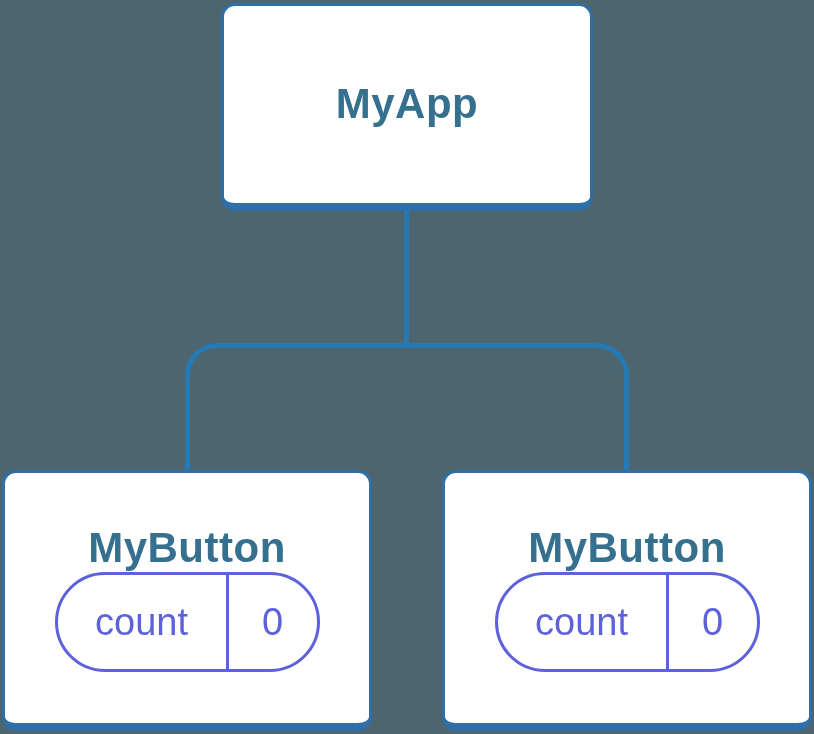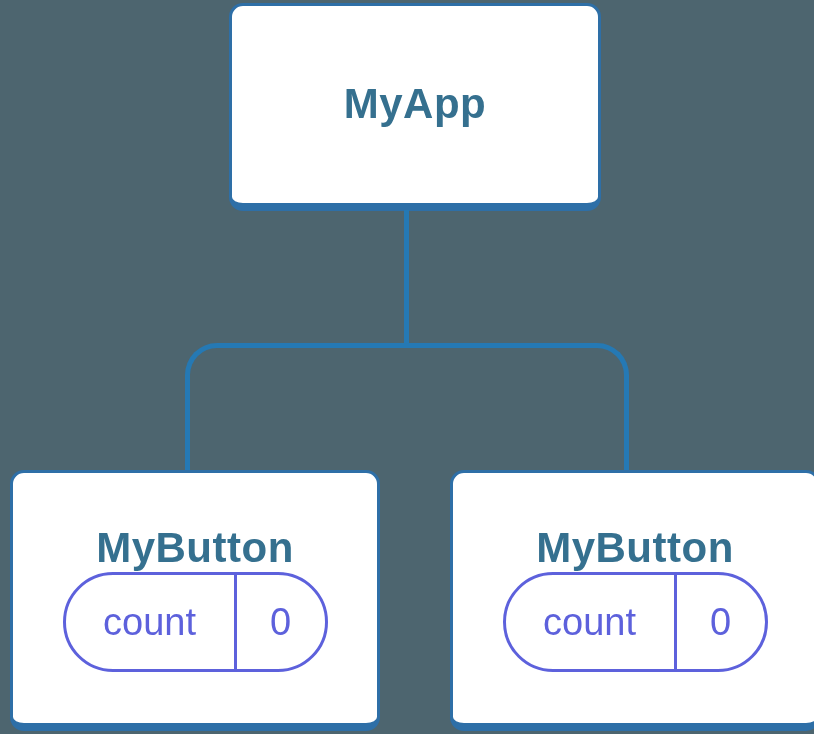"MyApp" .node { margin-left: 8px -> none }
